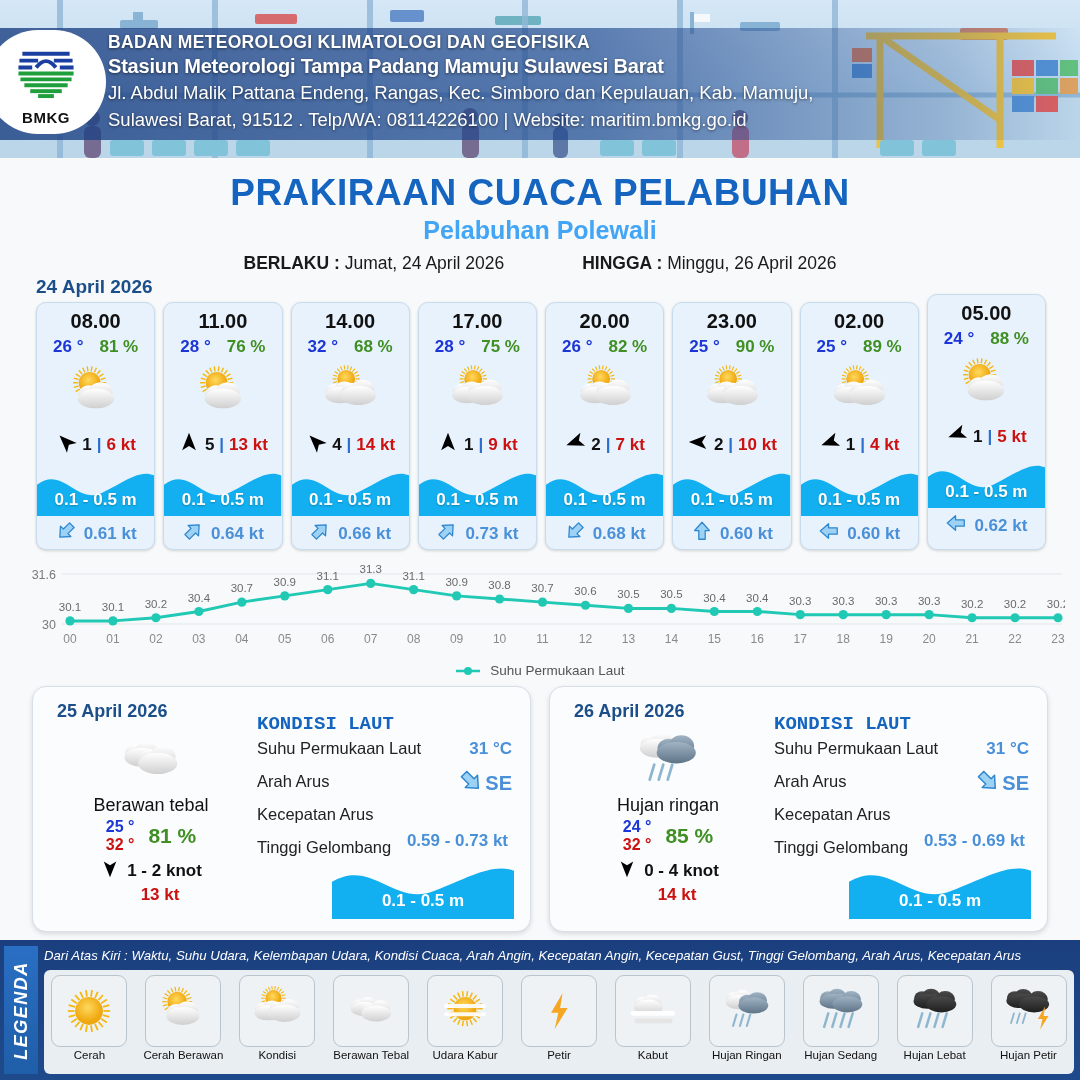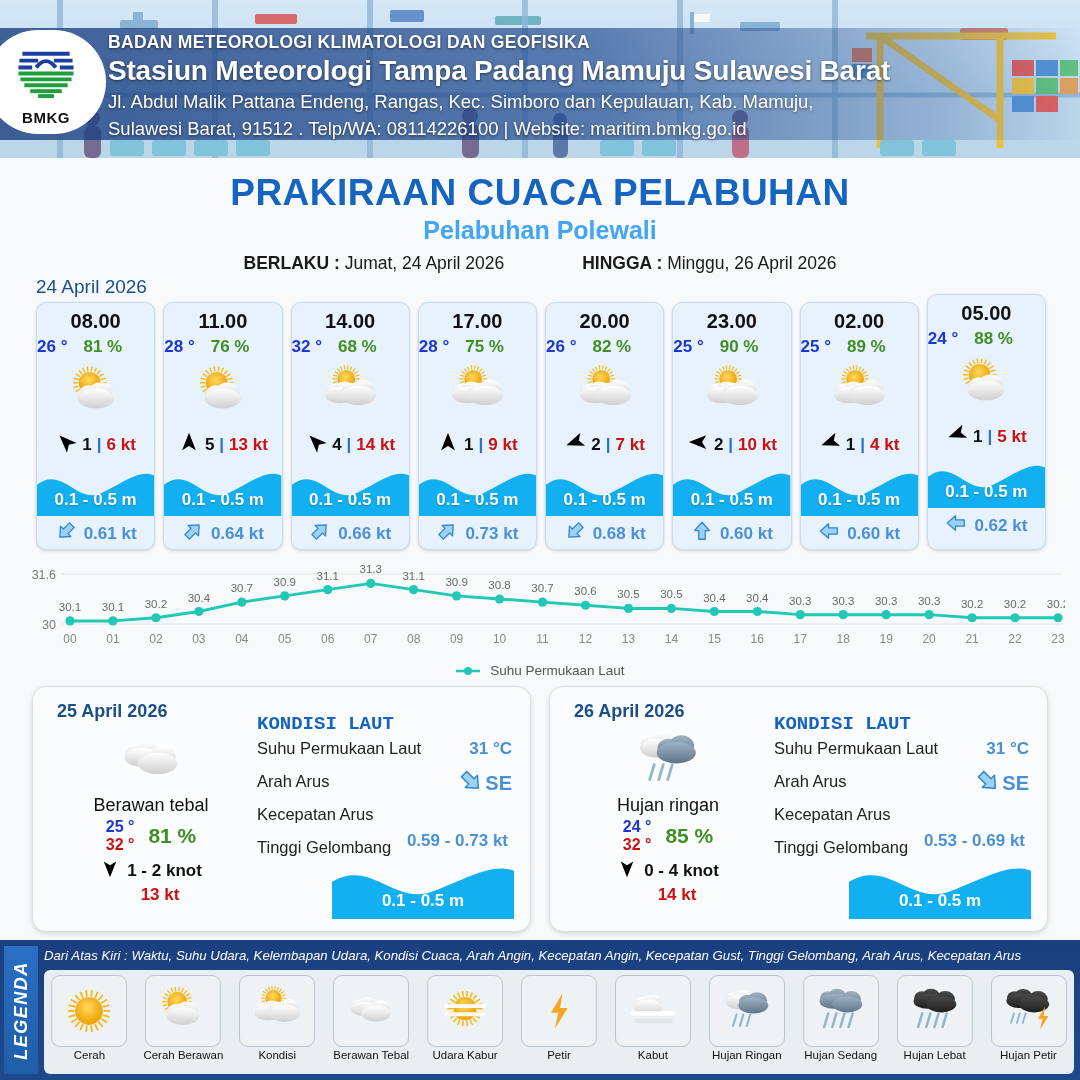"Stasiun Meteorologi Tampa Padang Mamuju" .h-line2 { font-size: 28px -> 20px }
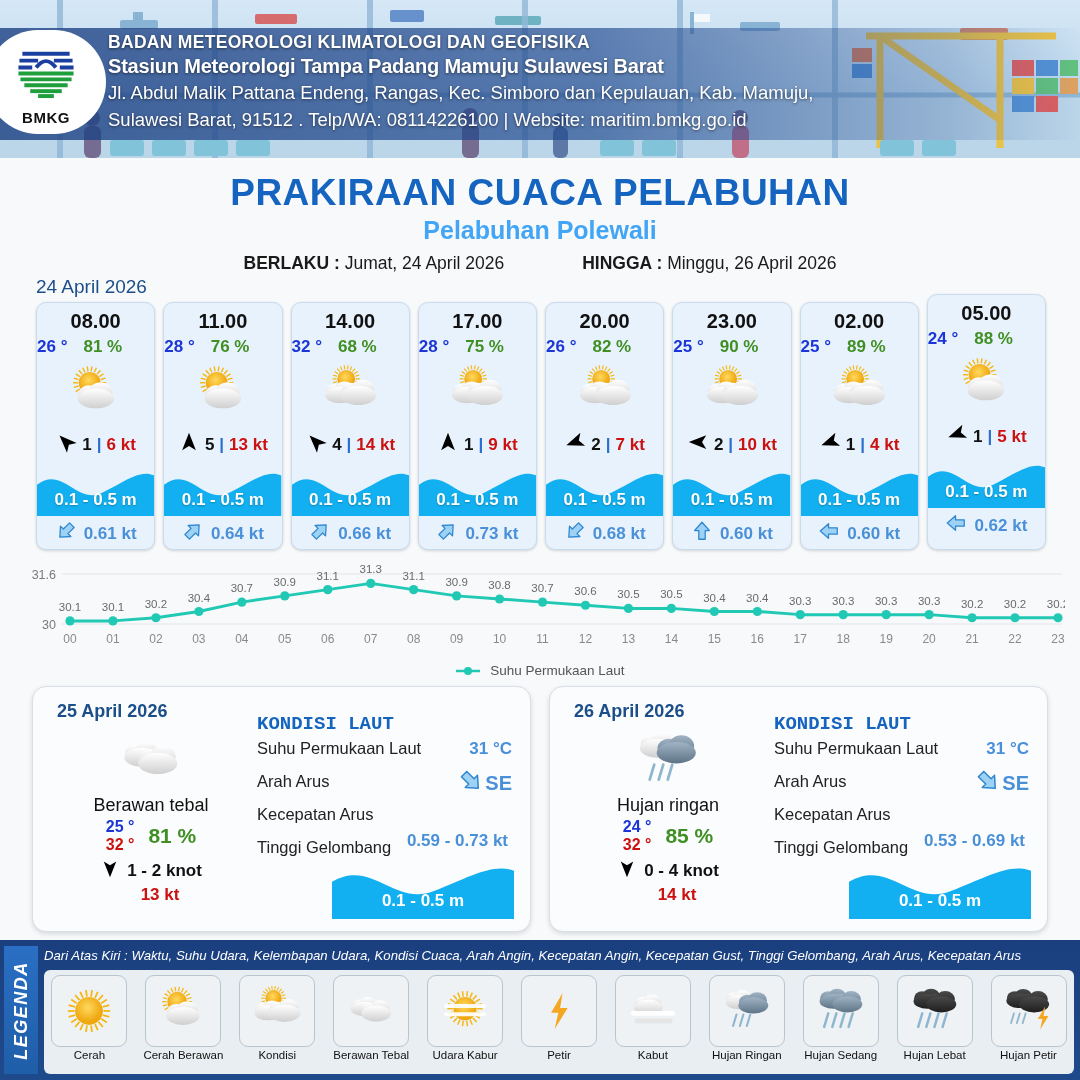"24 April 2026" .date-label { font-weight: normal -> bold }
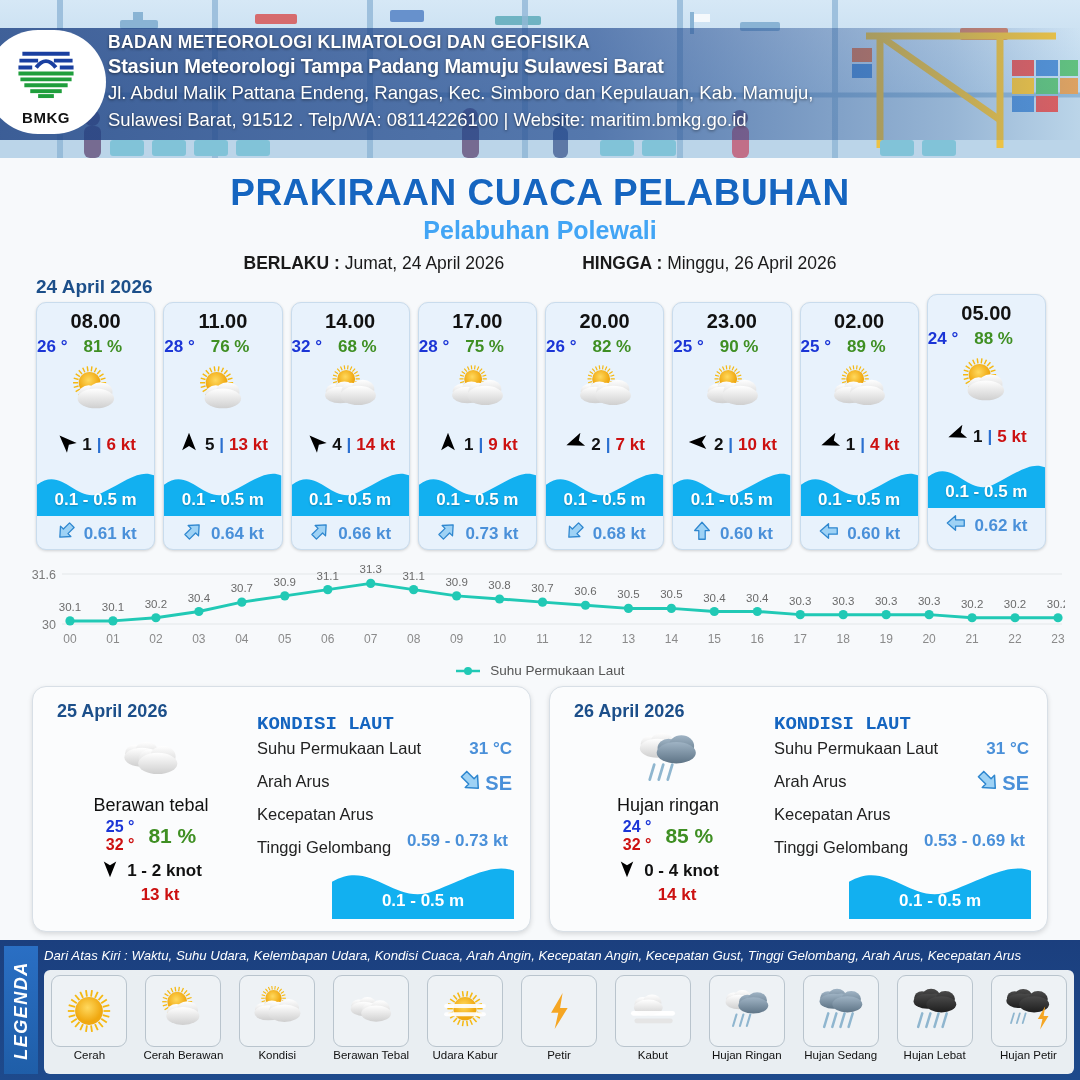"26 °" .c-th { justify-content: none -> center }
